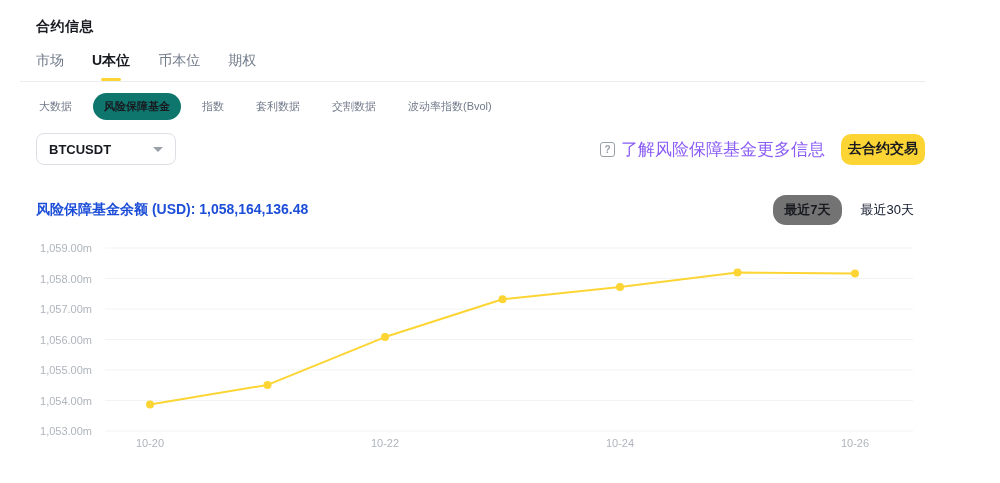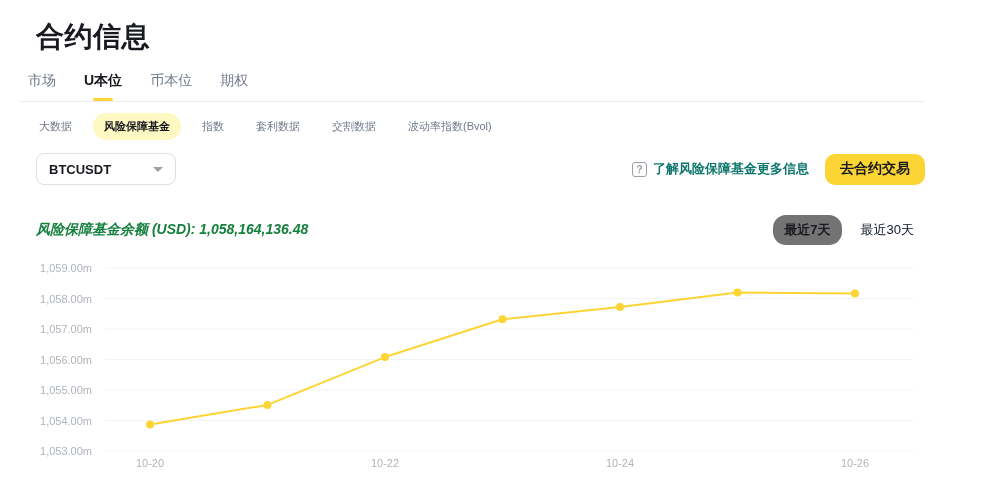"合约信息" .page-title { font-size: 28px -> 14px }
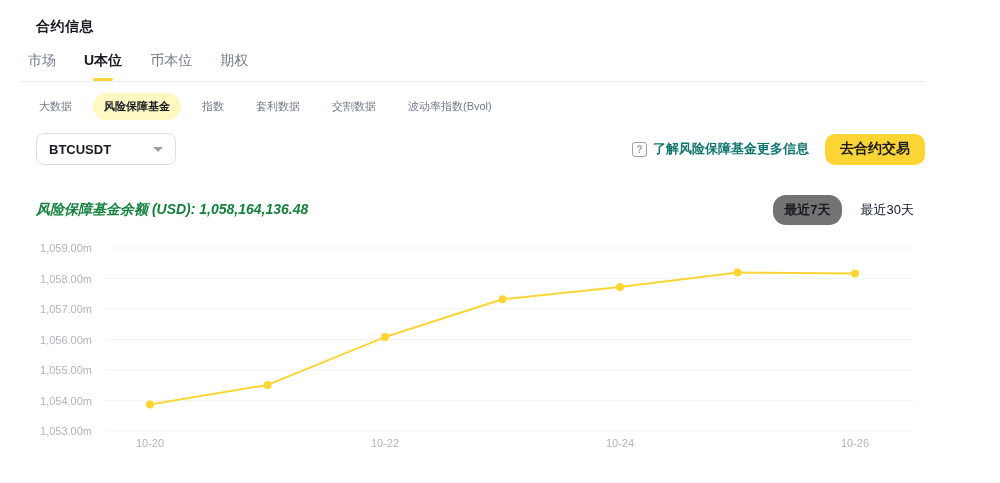"市场" .main-tabs { margin-left: 8px -> 16px }
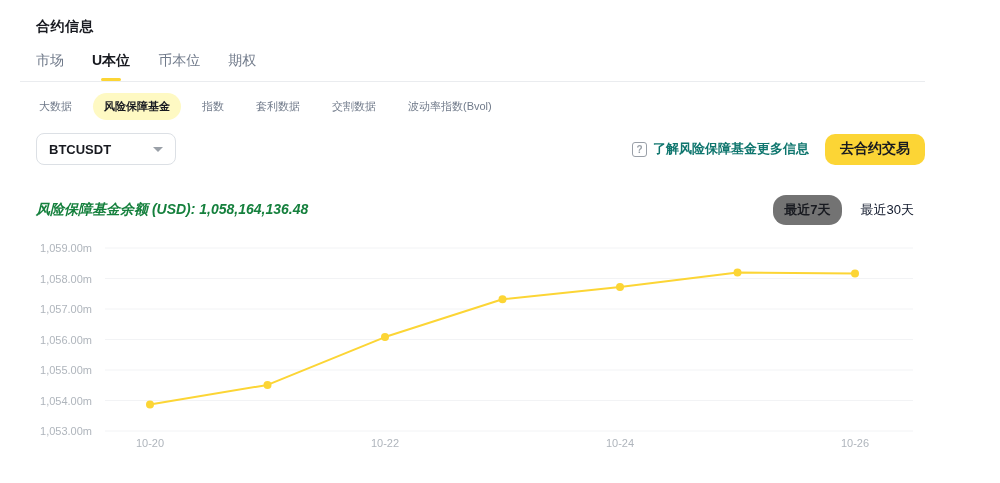"风险保障基金" .sub-tab.active { background: #fef9c3 -> #0f766e }
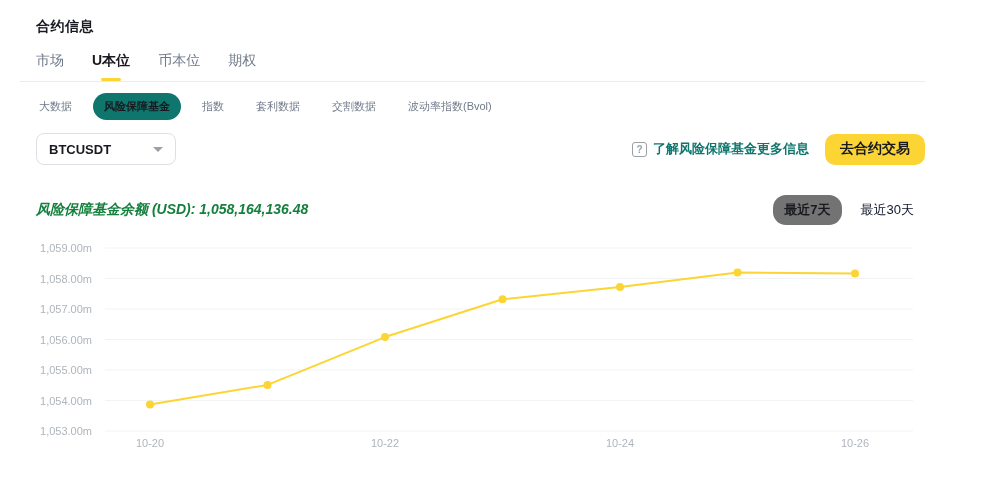"了解风险保障基金更多信息" .info-link .label { color: #0f766e -> #8b5cf6; font-size: 13px -> 17px; font-weight: bold -> none }
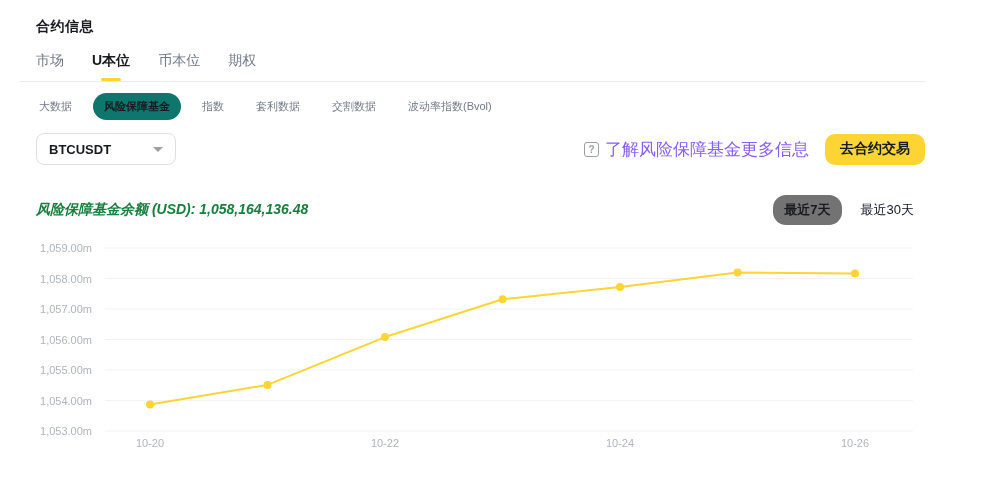"去合约交易" .trade-button { padding: 0 15px -> 0 7px }
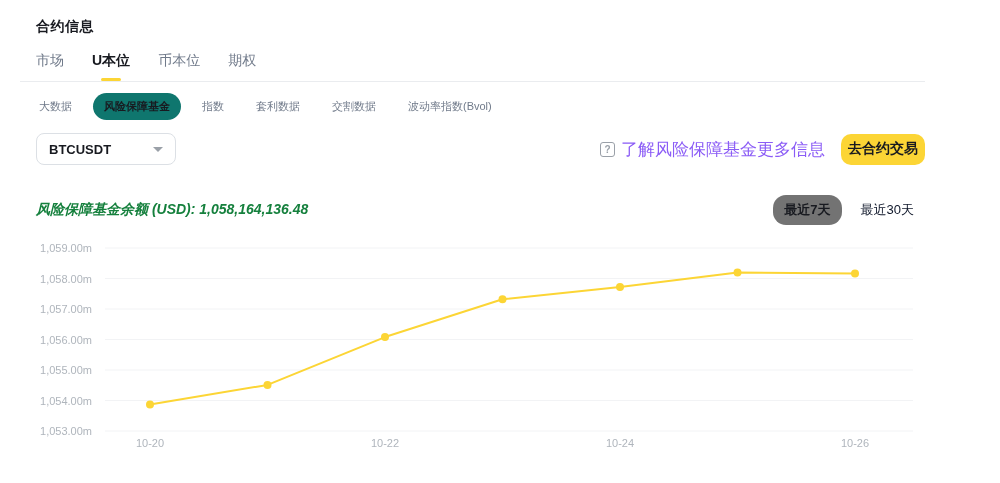"风险保障基金余额 (USD): 1,058,164,136.48" .chart-title { color: #15803d -> #1d4ed8; font-style: italic -> none }
